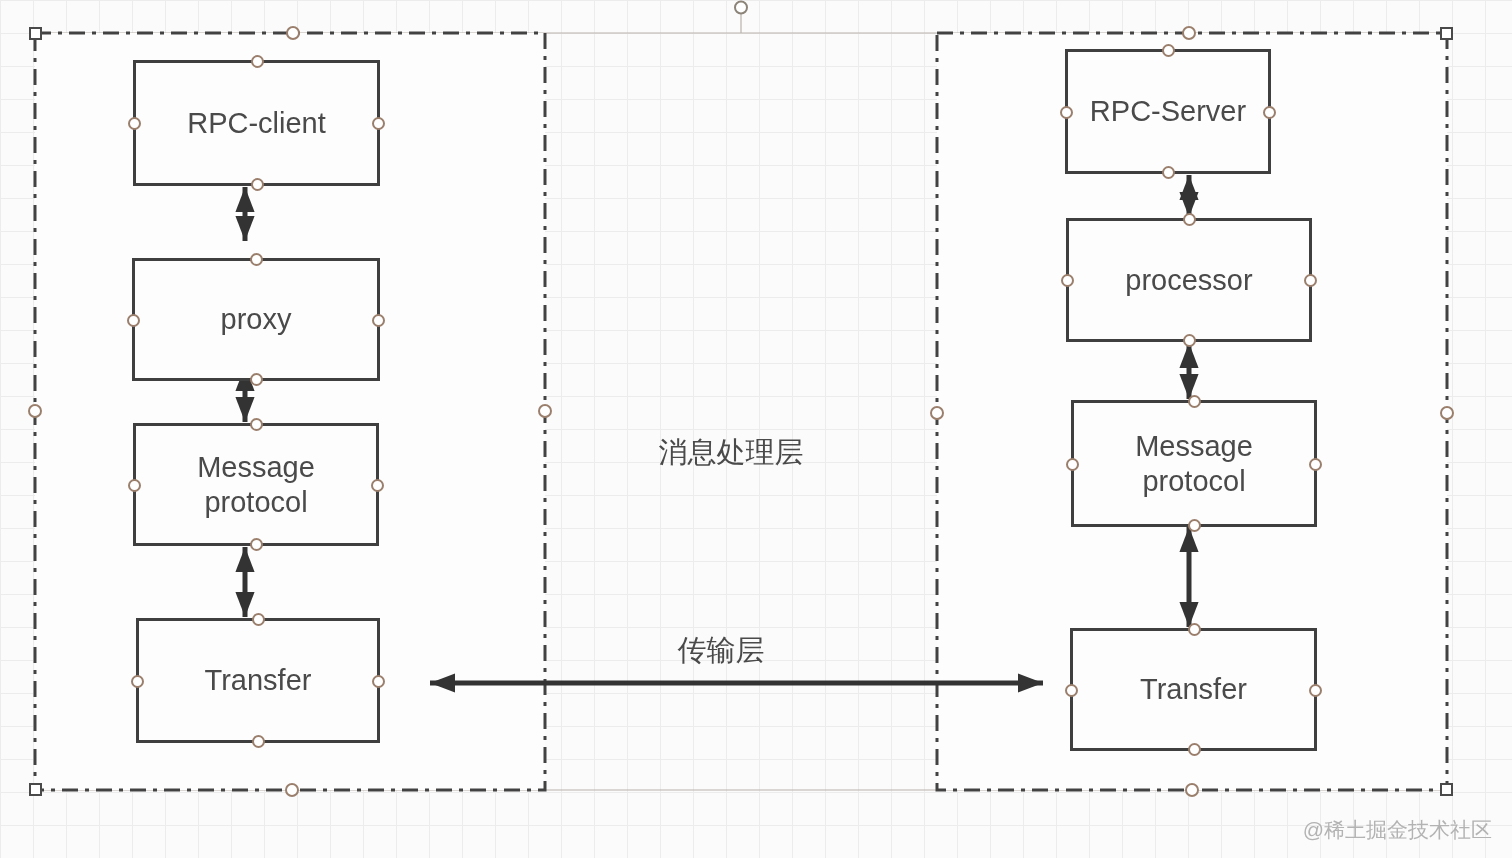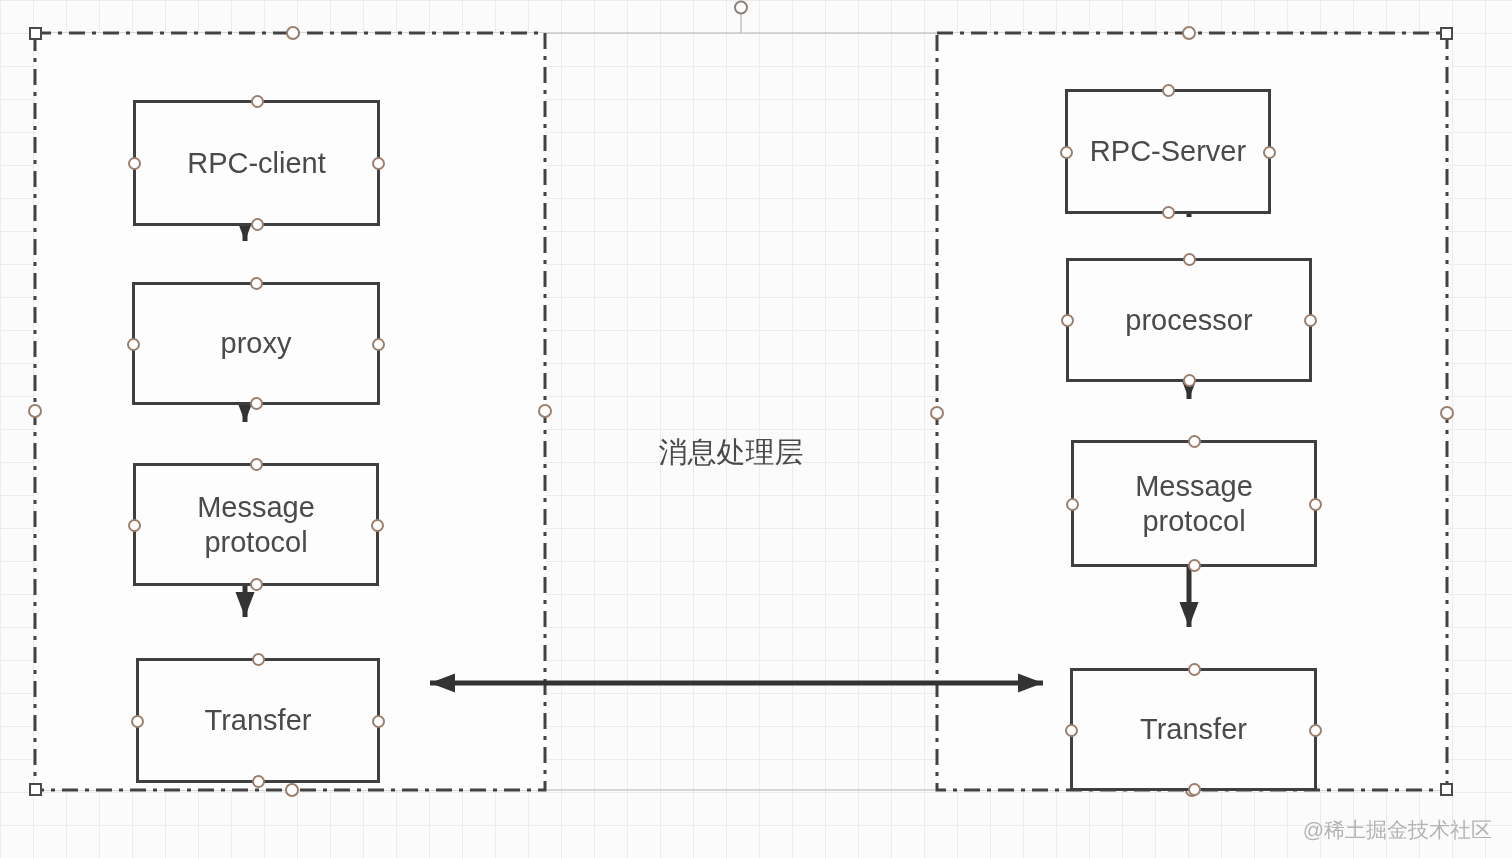"RPC-client" .node { margin-top: 40px -> none }
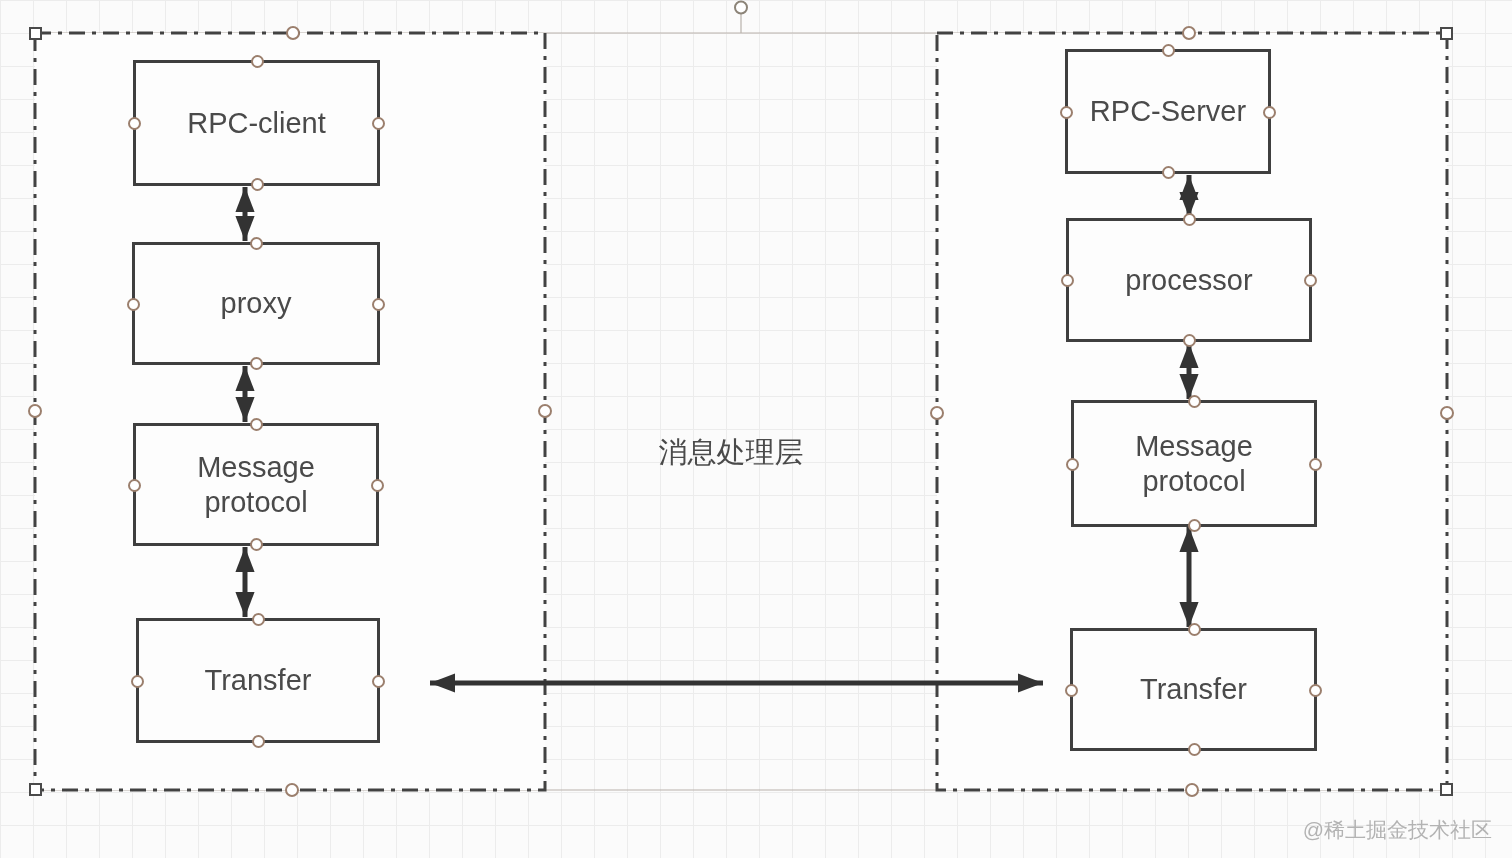"proxy" div.node { top: 242px -> 258px }
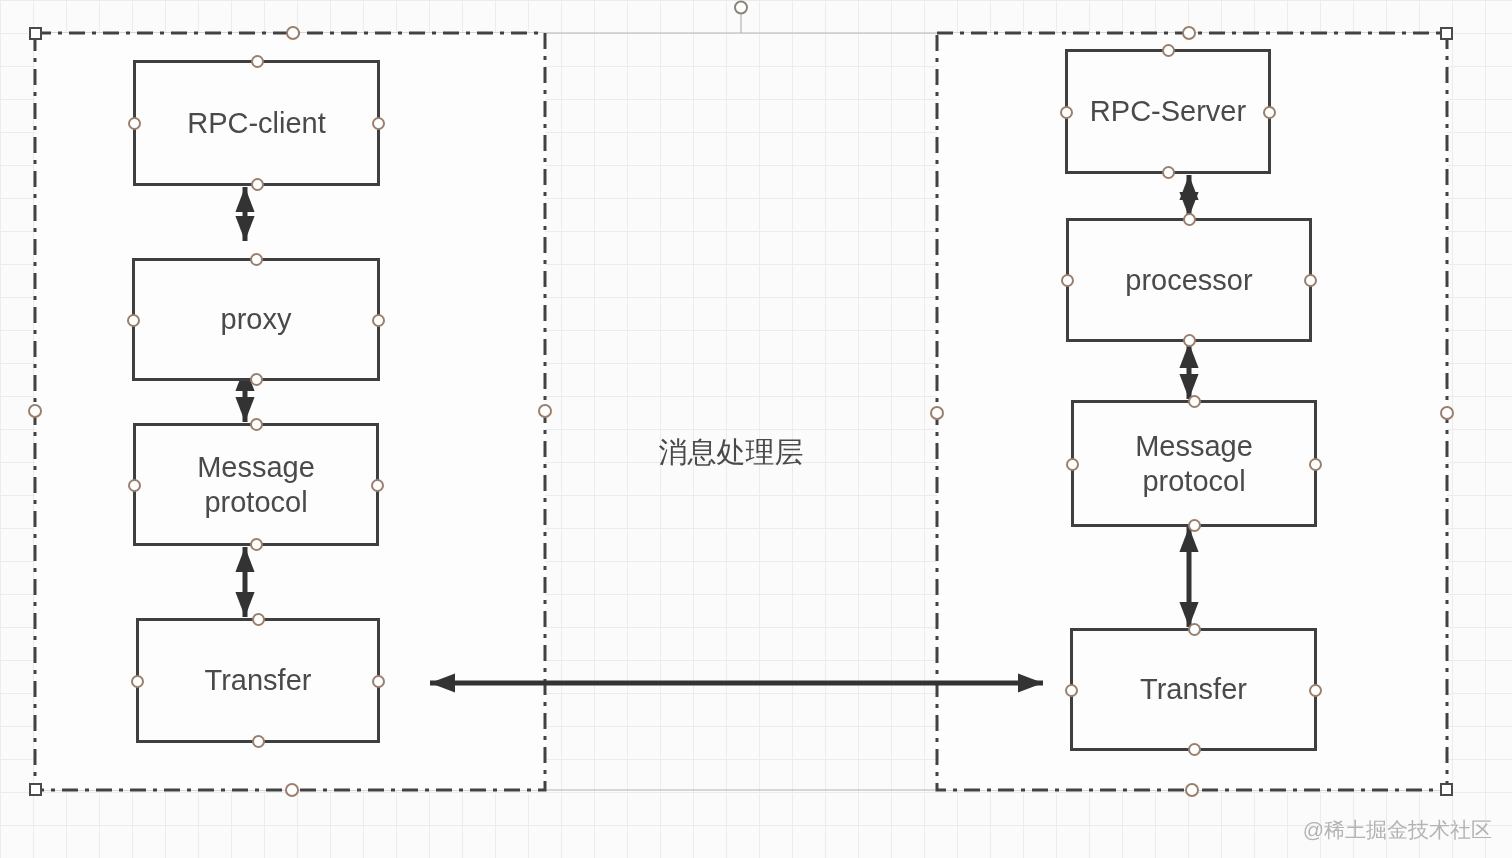"传输层" div.layer-label { html: none -> <div>传输层</div> }
